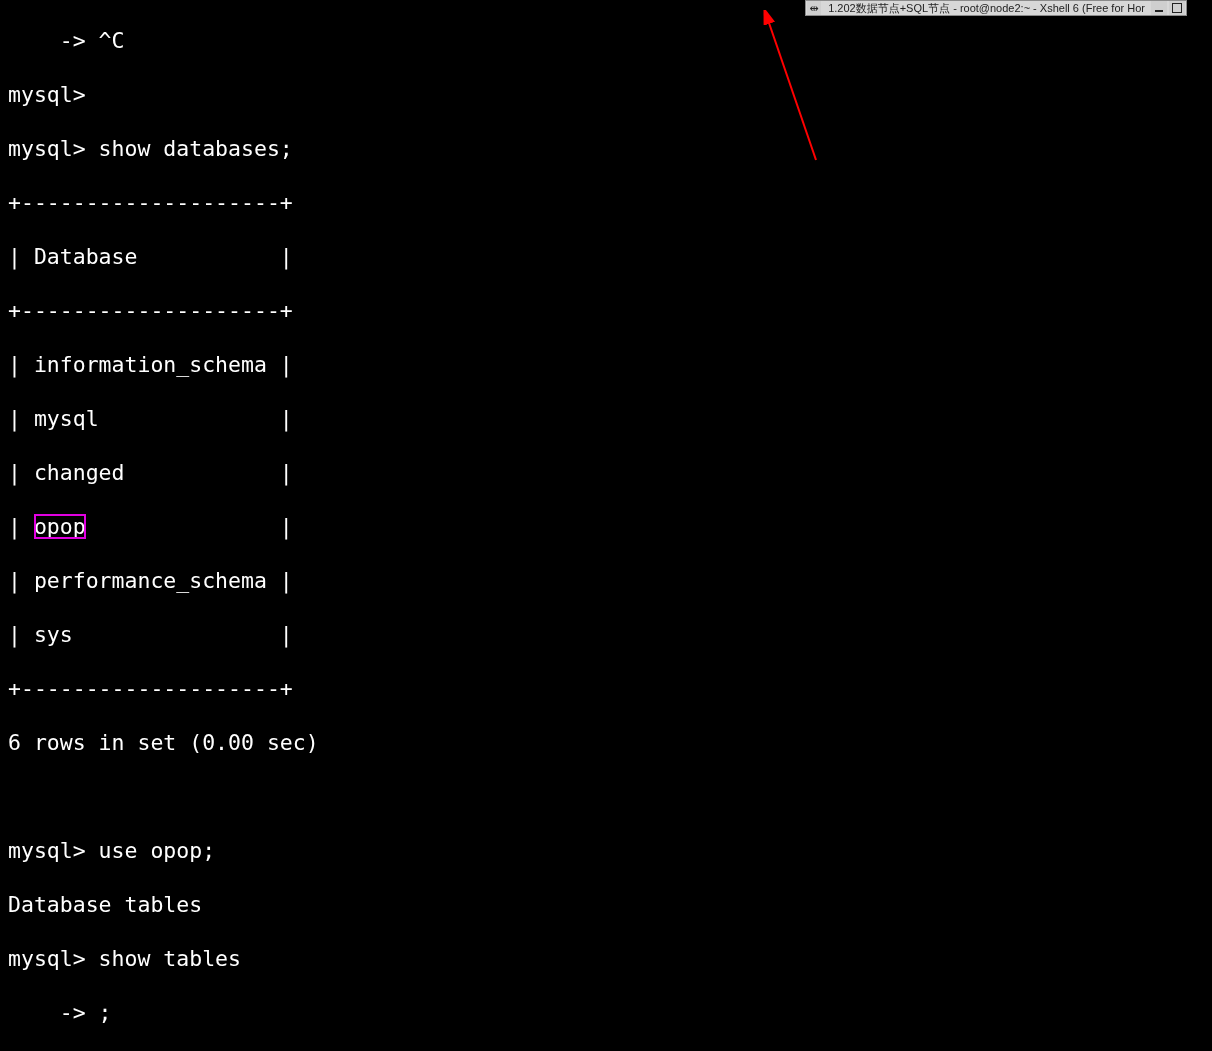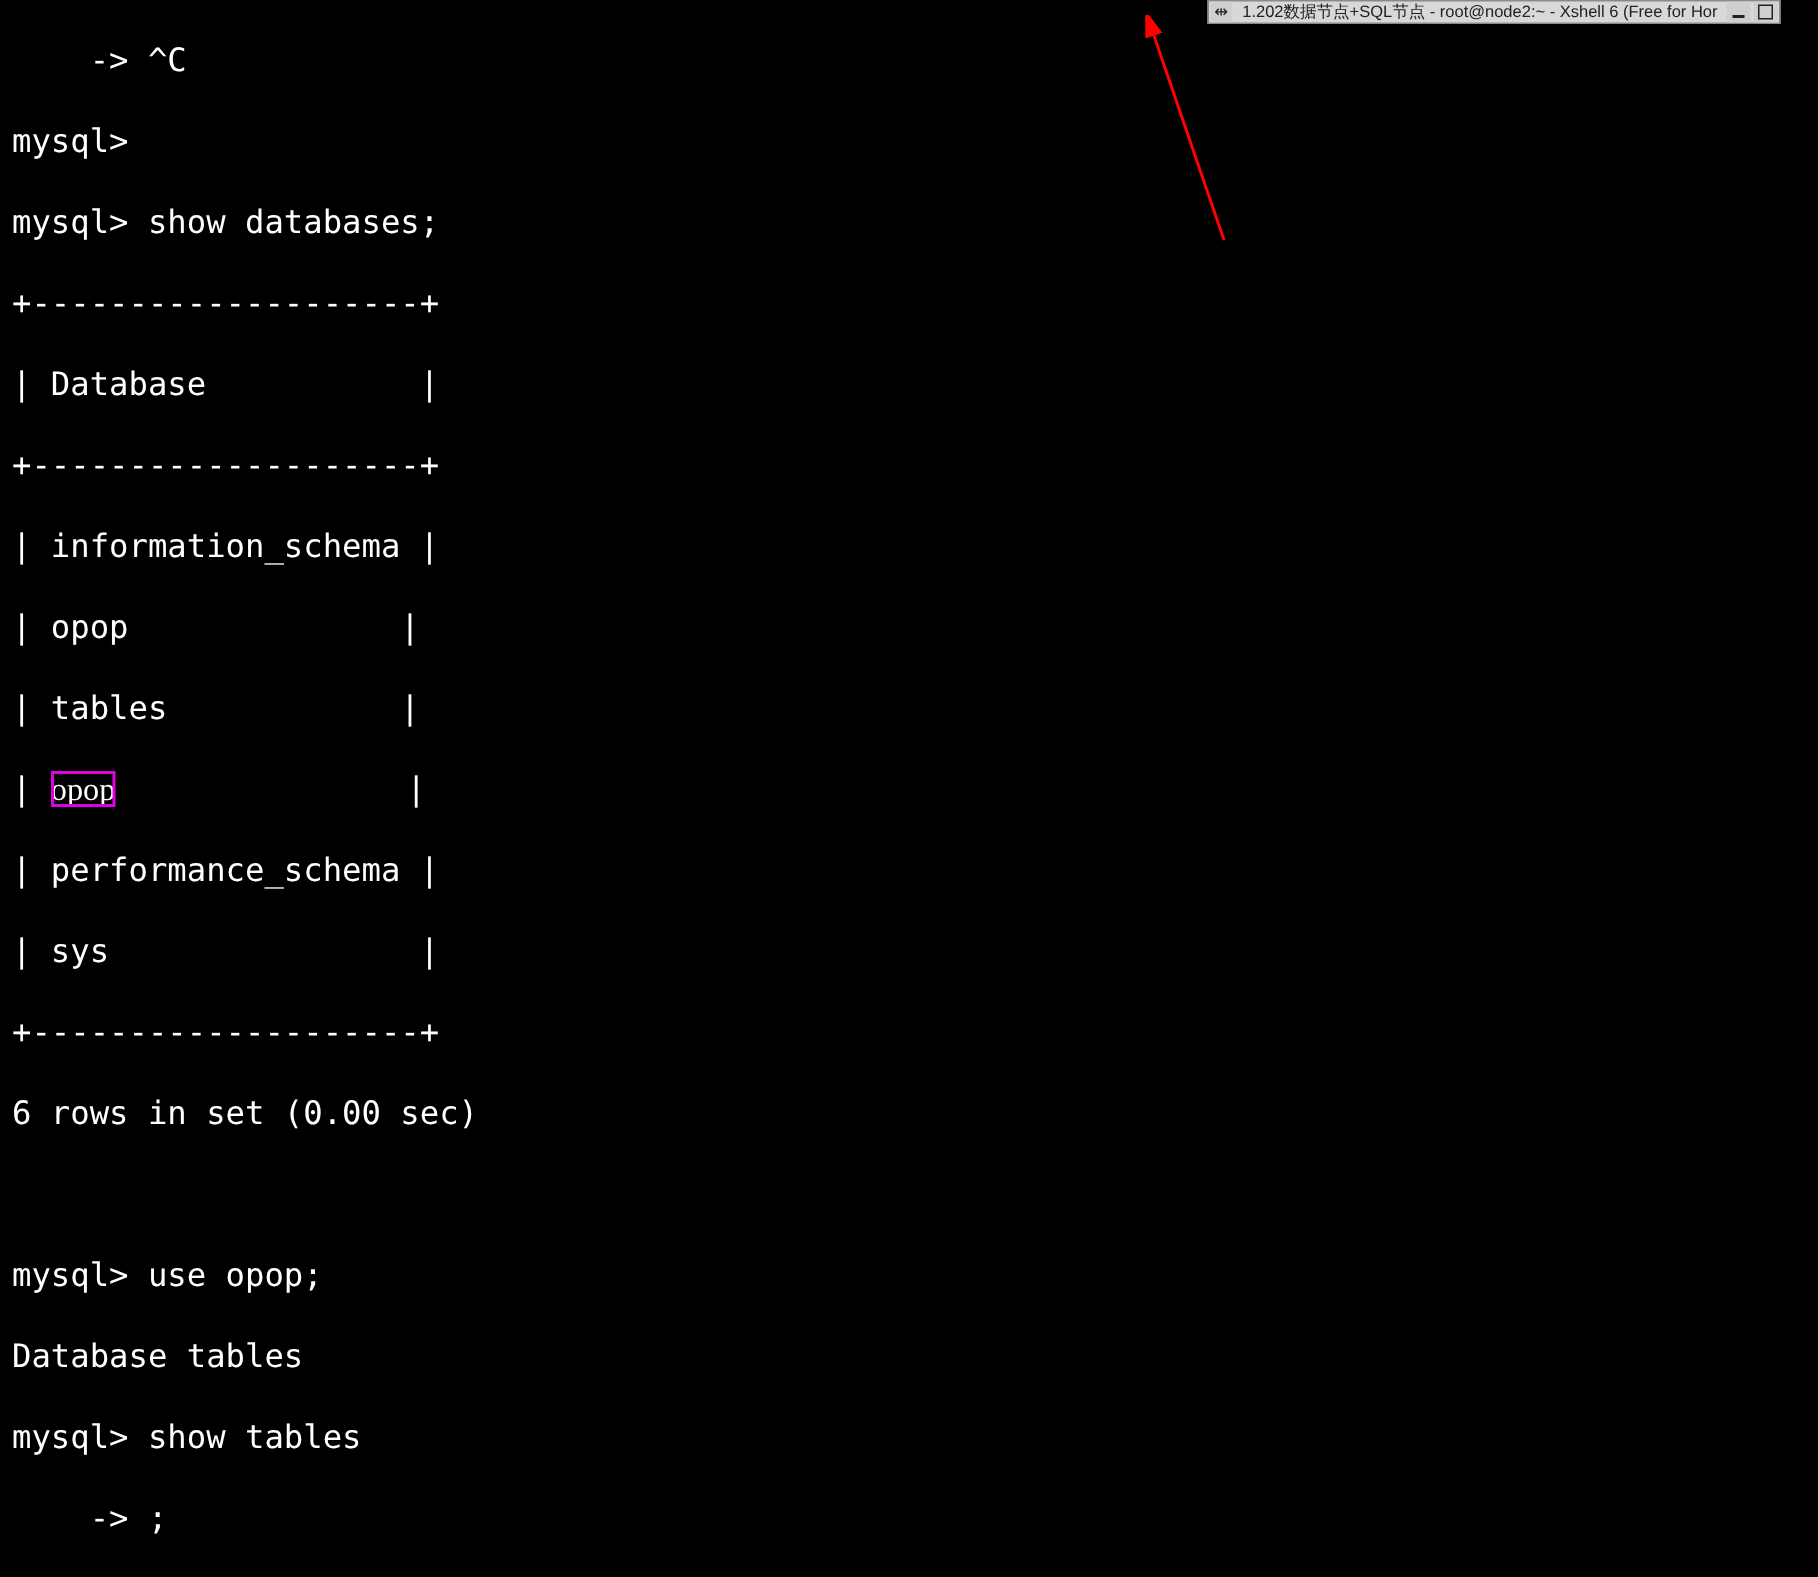"| opop |" span { text: opop -> mysql }
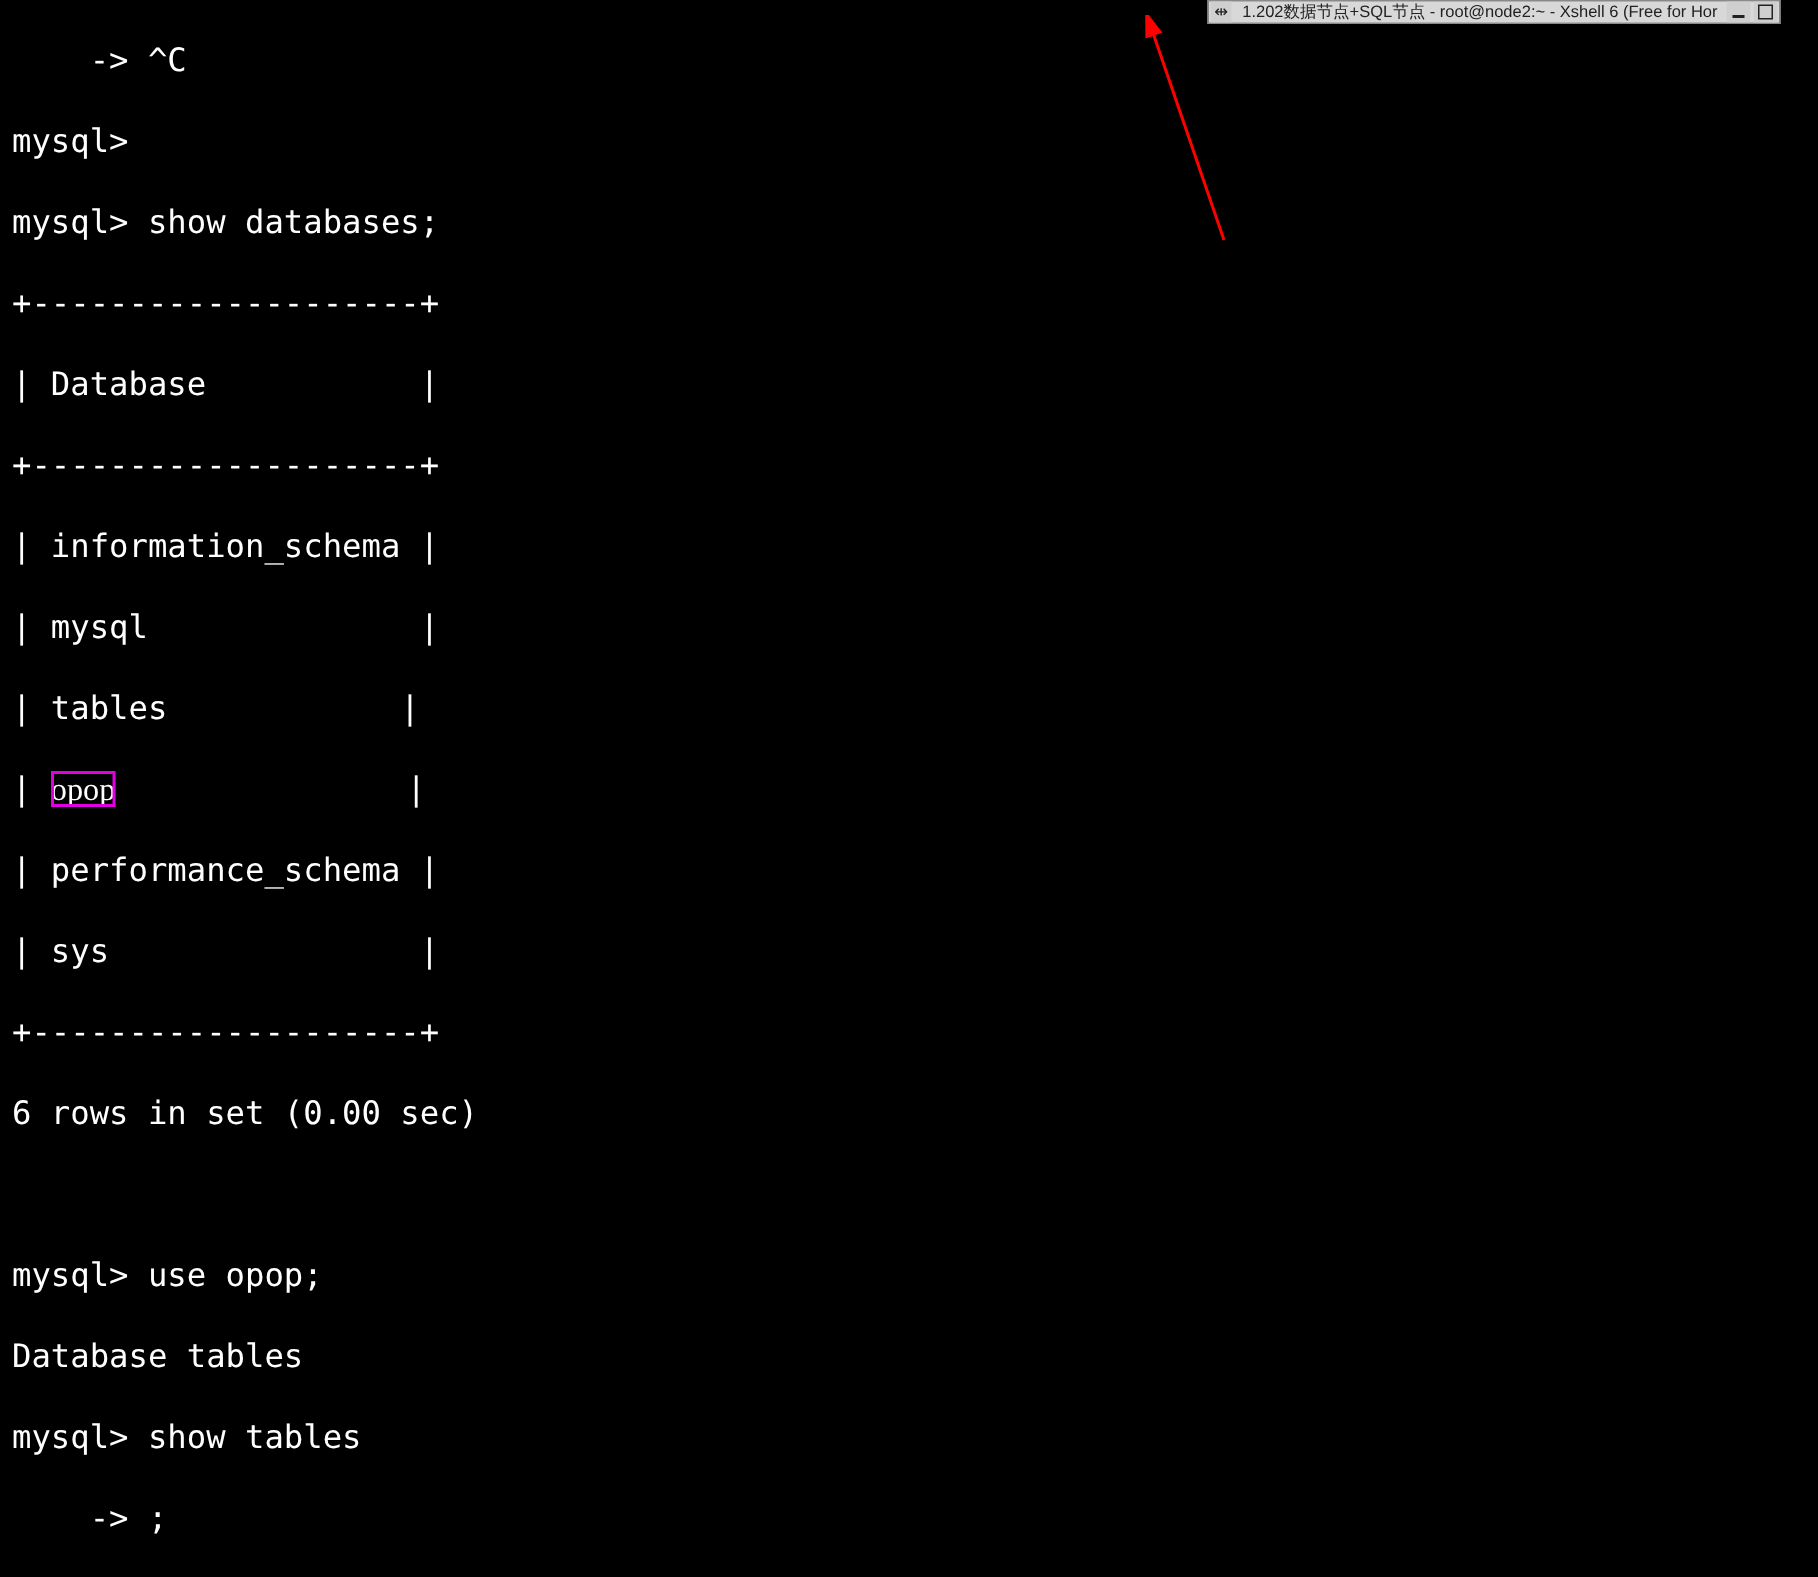"| tables |" span { text: tables -> changed }
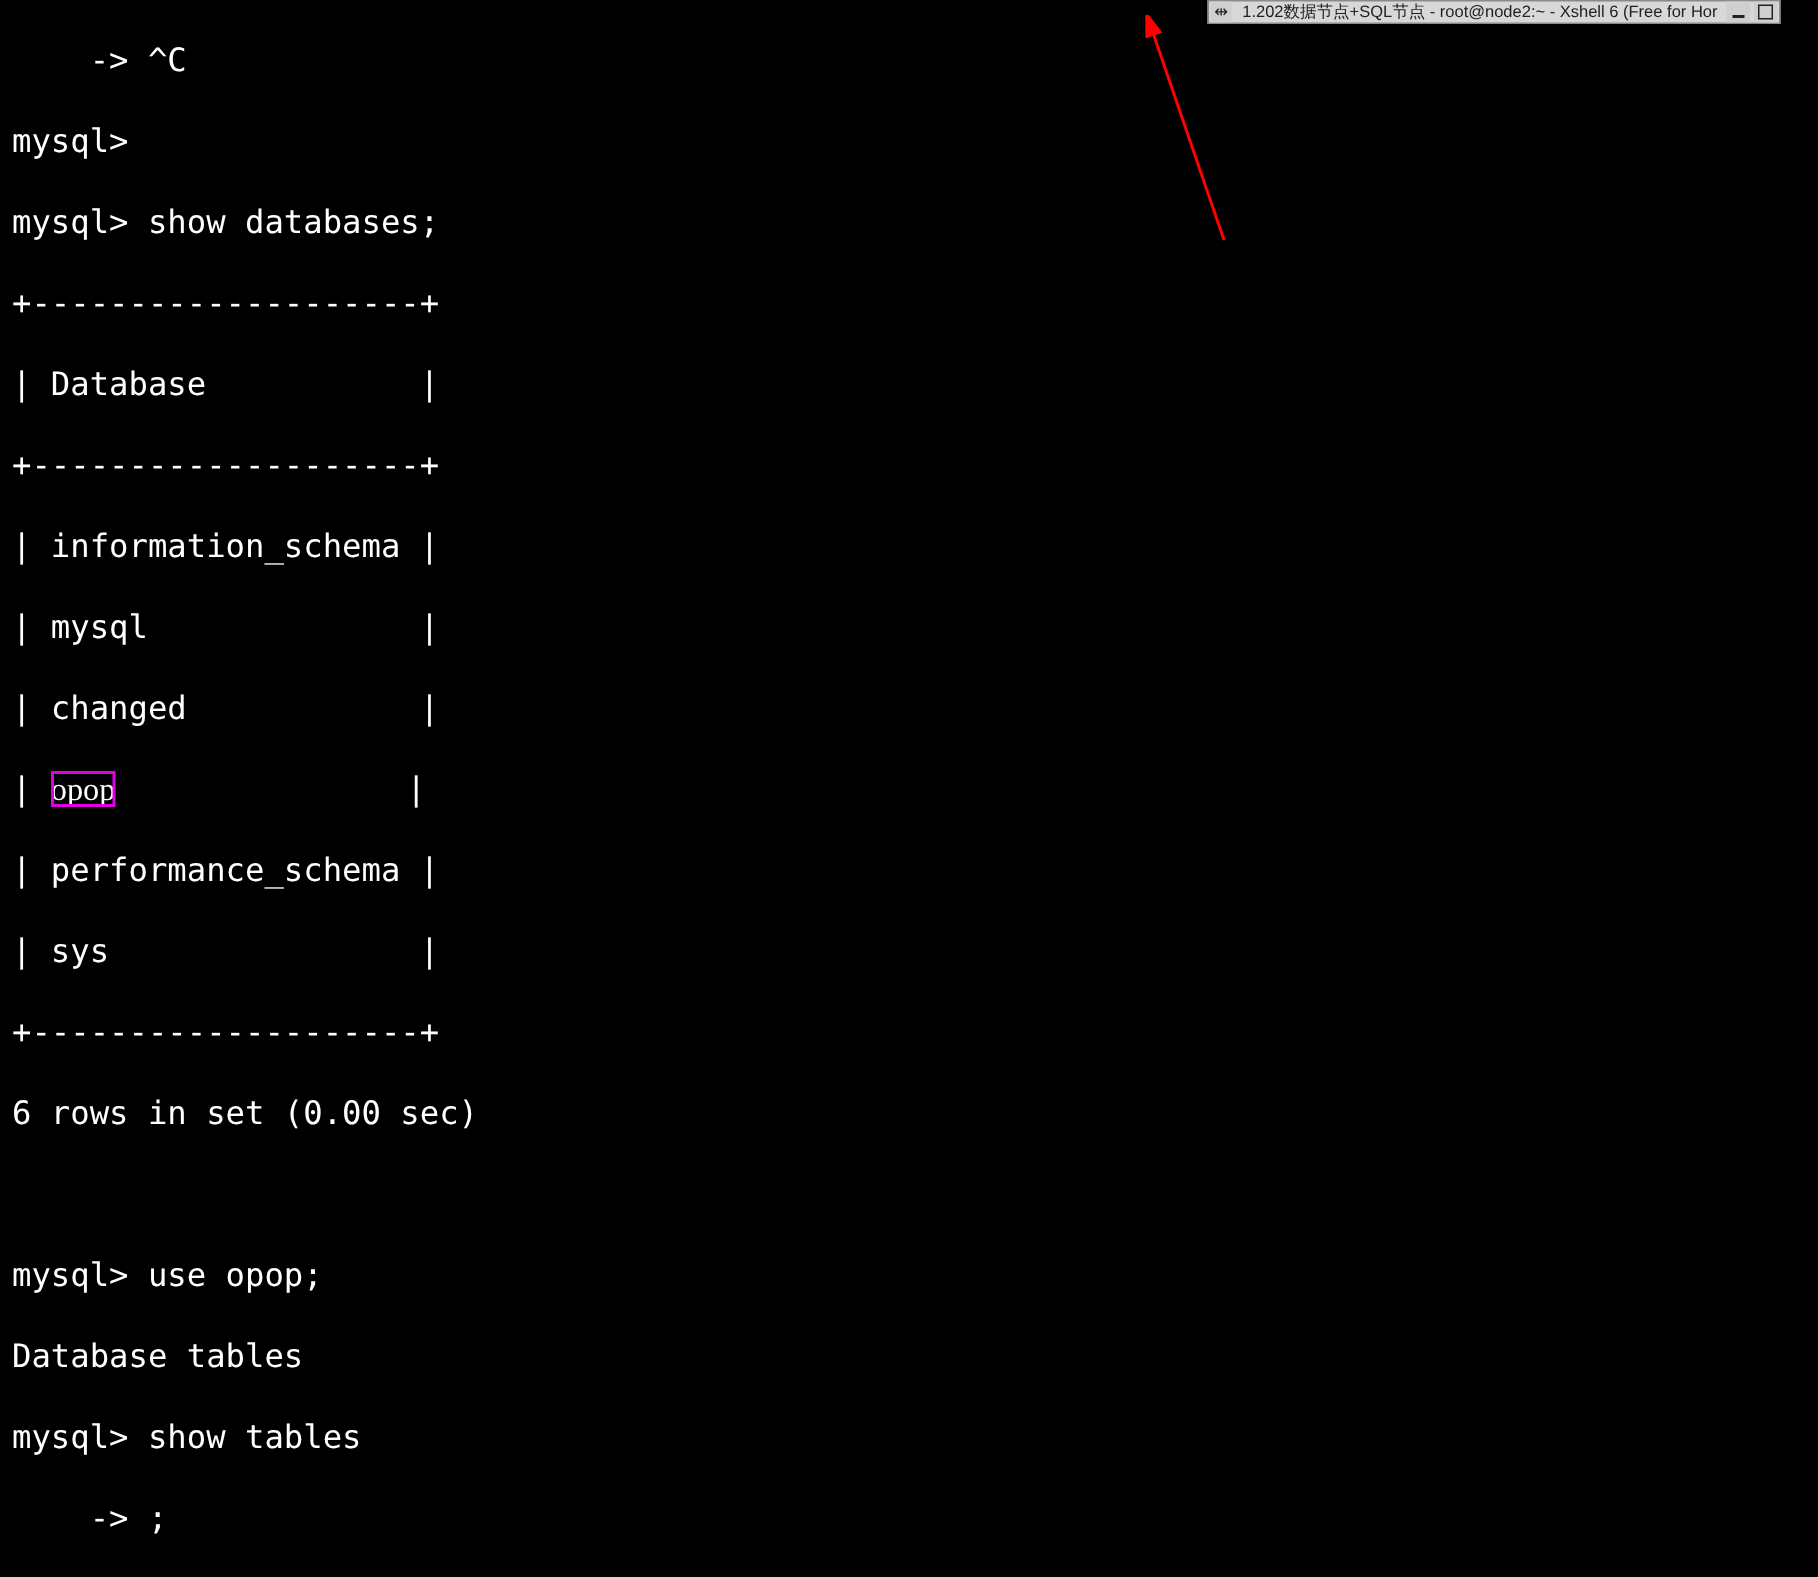"opop" .hl { font-family: Liberation Serif, serif -> none }
